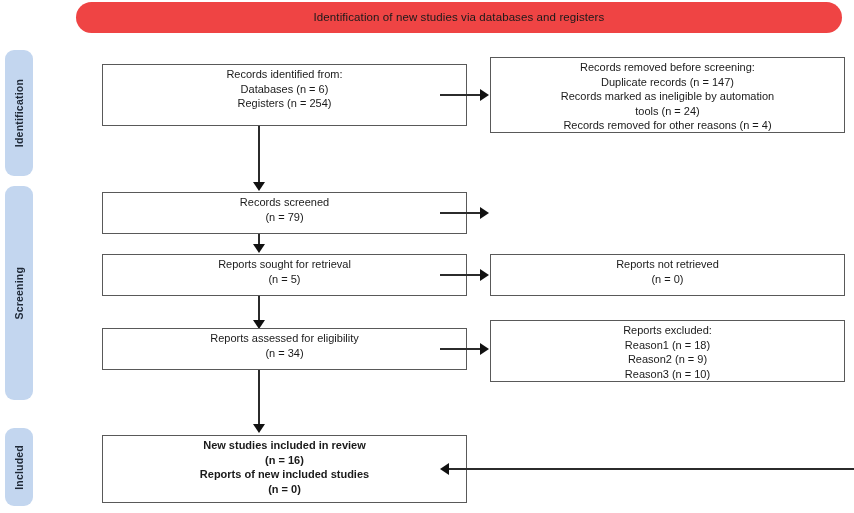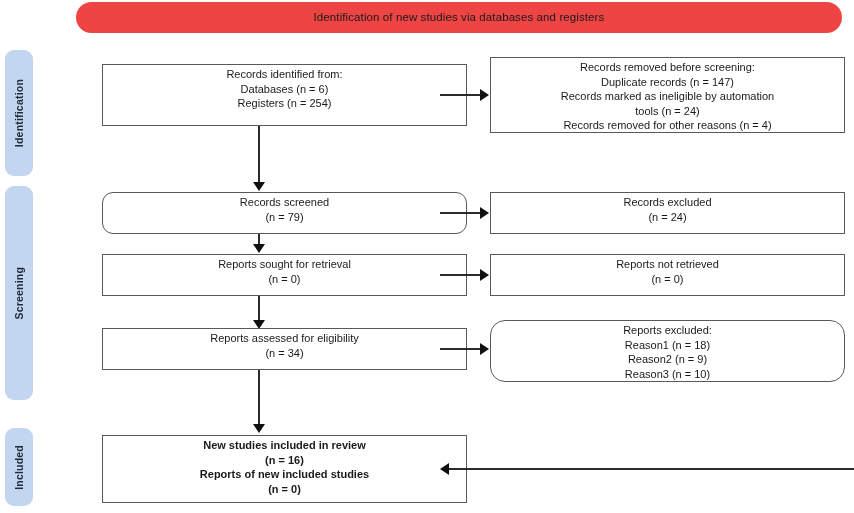"Records screened" #box-screened { border-radius: 11px -> none }
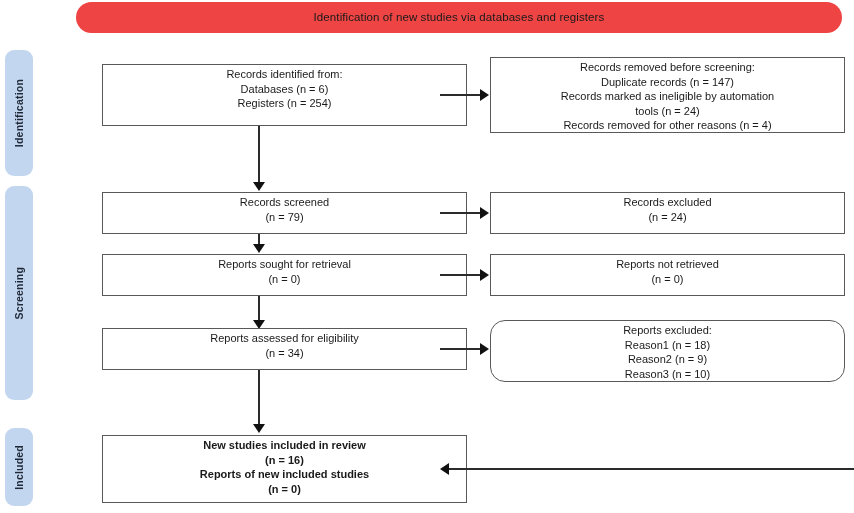"Records excluded" div.box { html: <div> <span>Records excluded (n = 24)</span> </div> -> none }
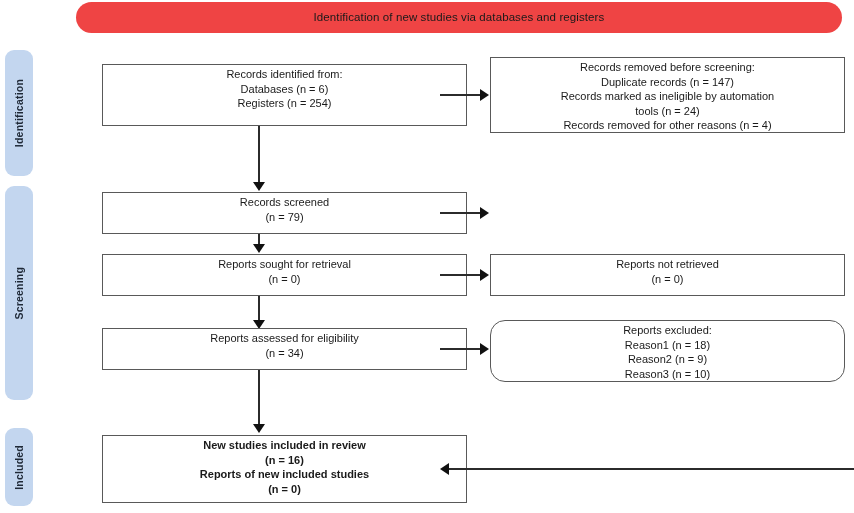"Reports sought for retrieval" span.box-text { text: 0 -> 5 }
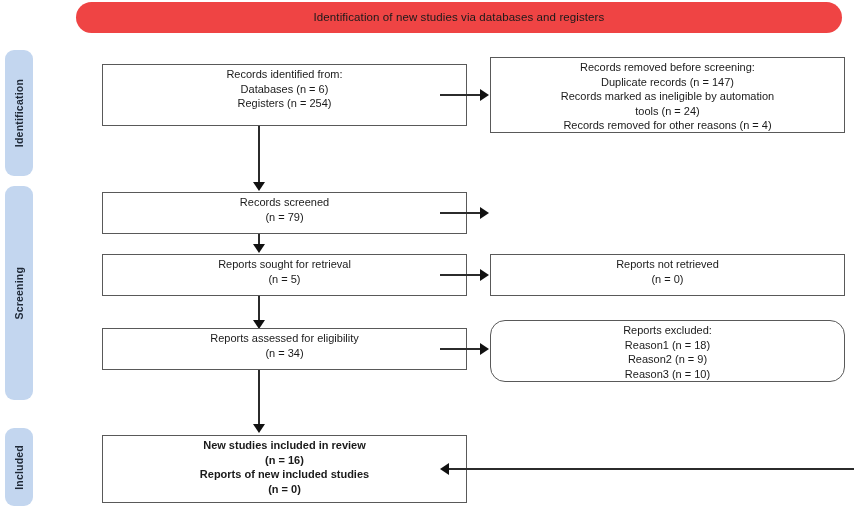"Reports excluded:" #box-reports-excluded { border-radius: 15px -> none }
